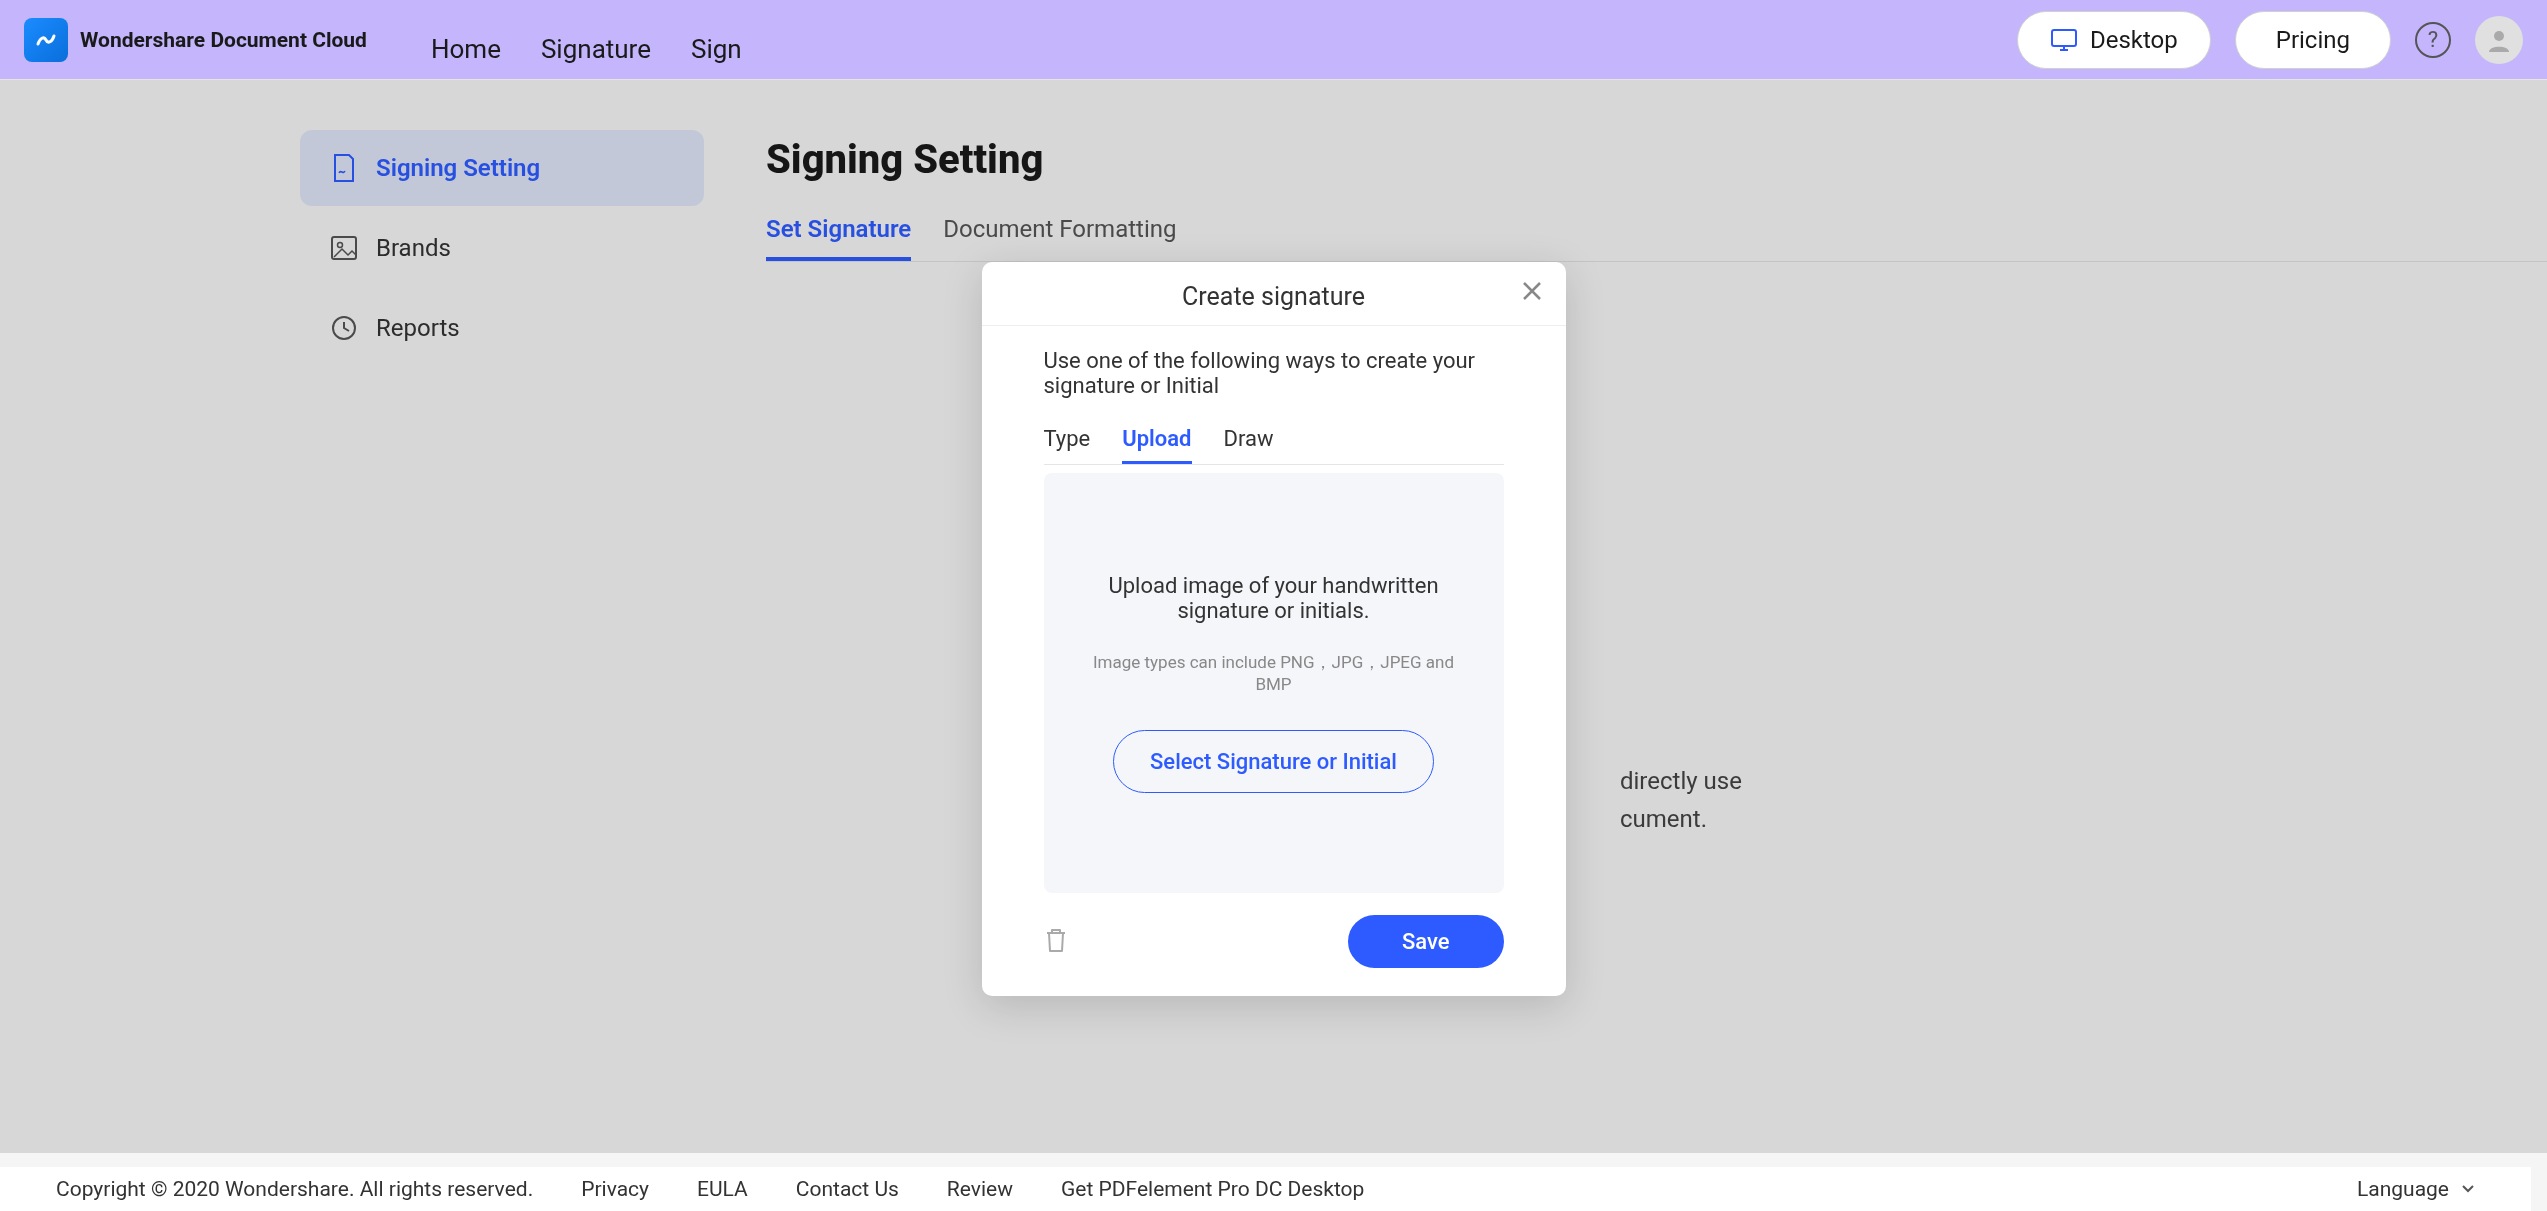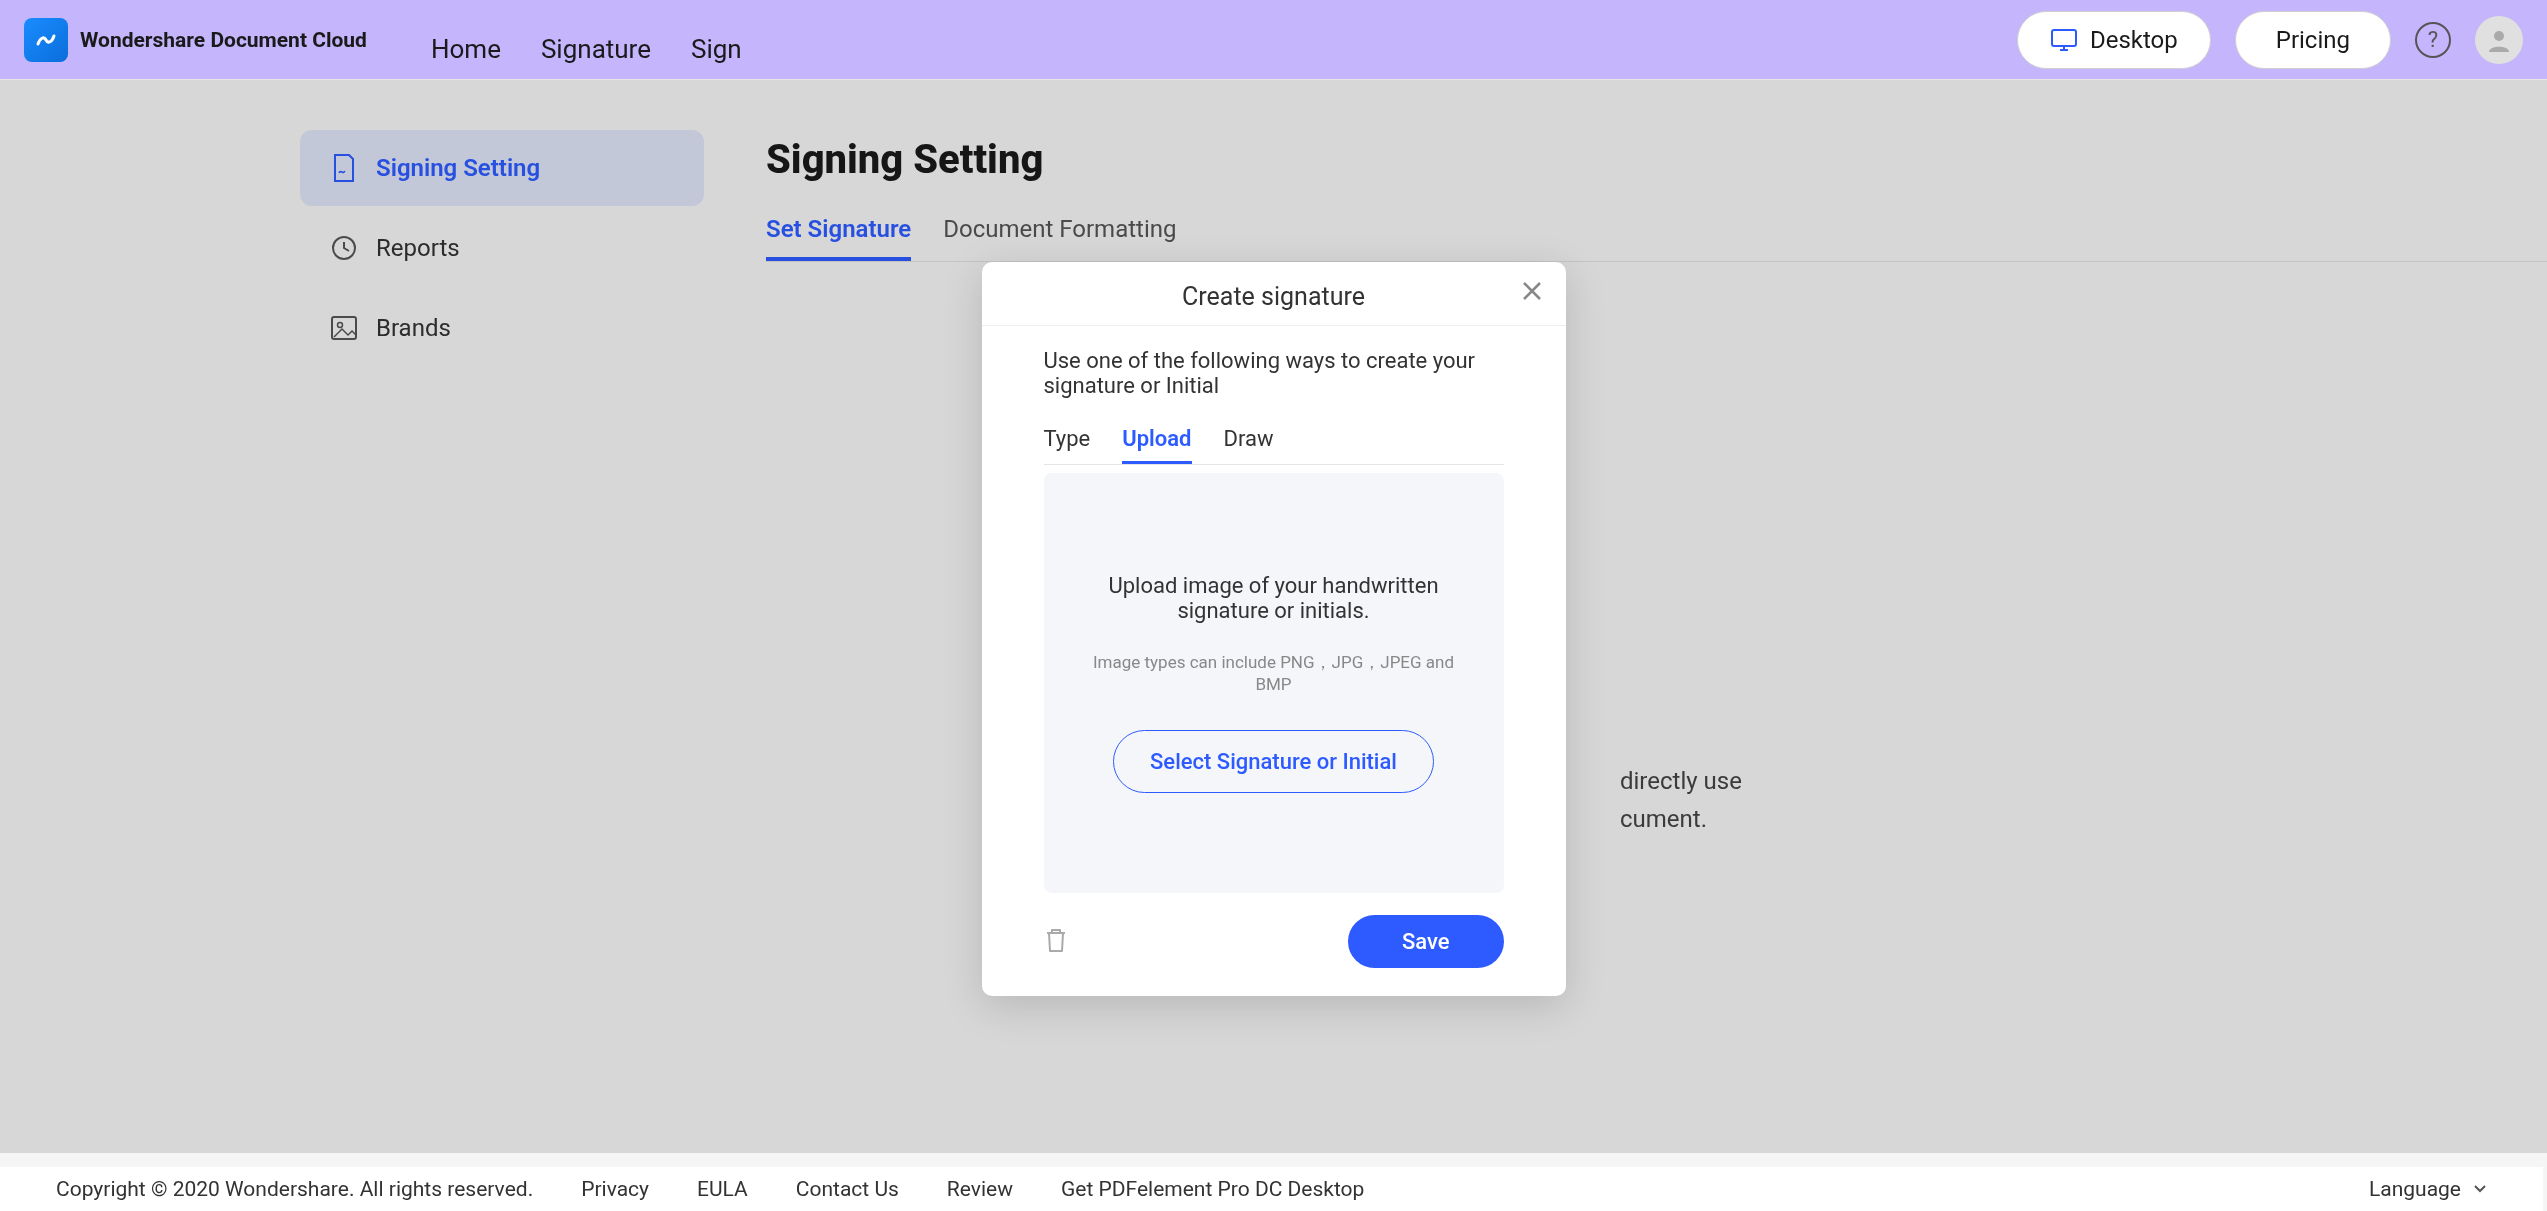"Reports" div.sidebar-item { order: before "Brands" -> after "Brands" }
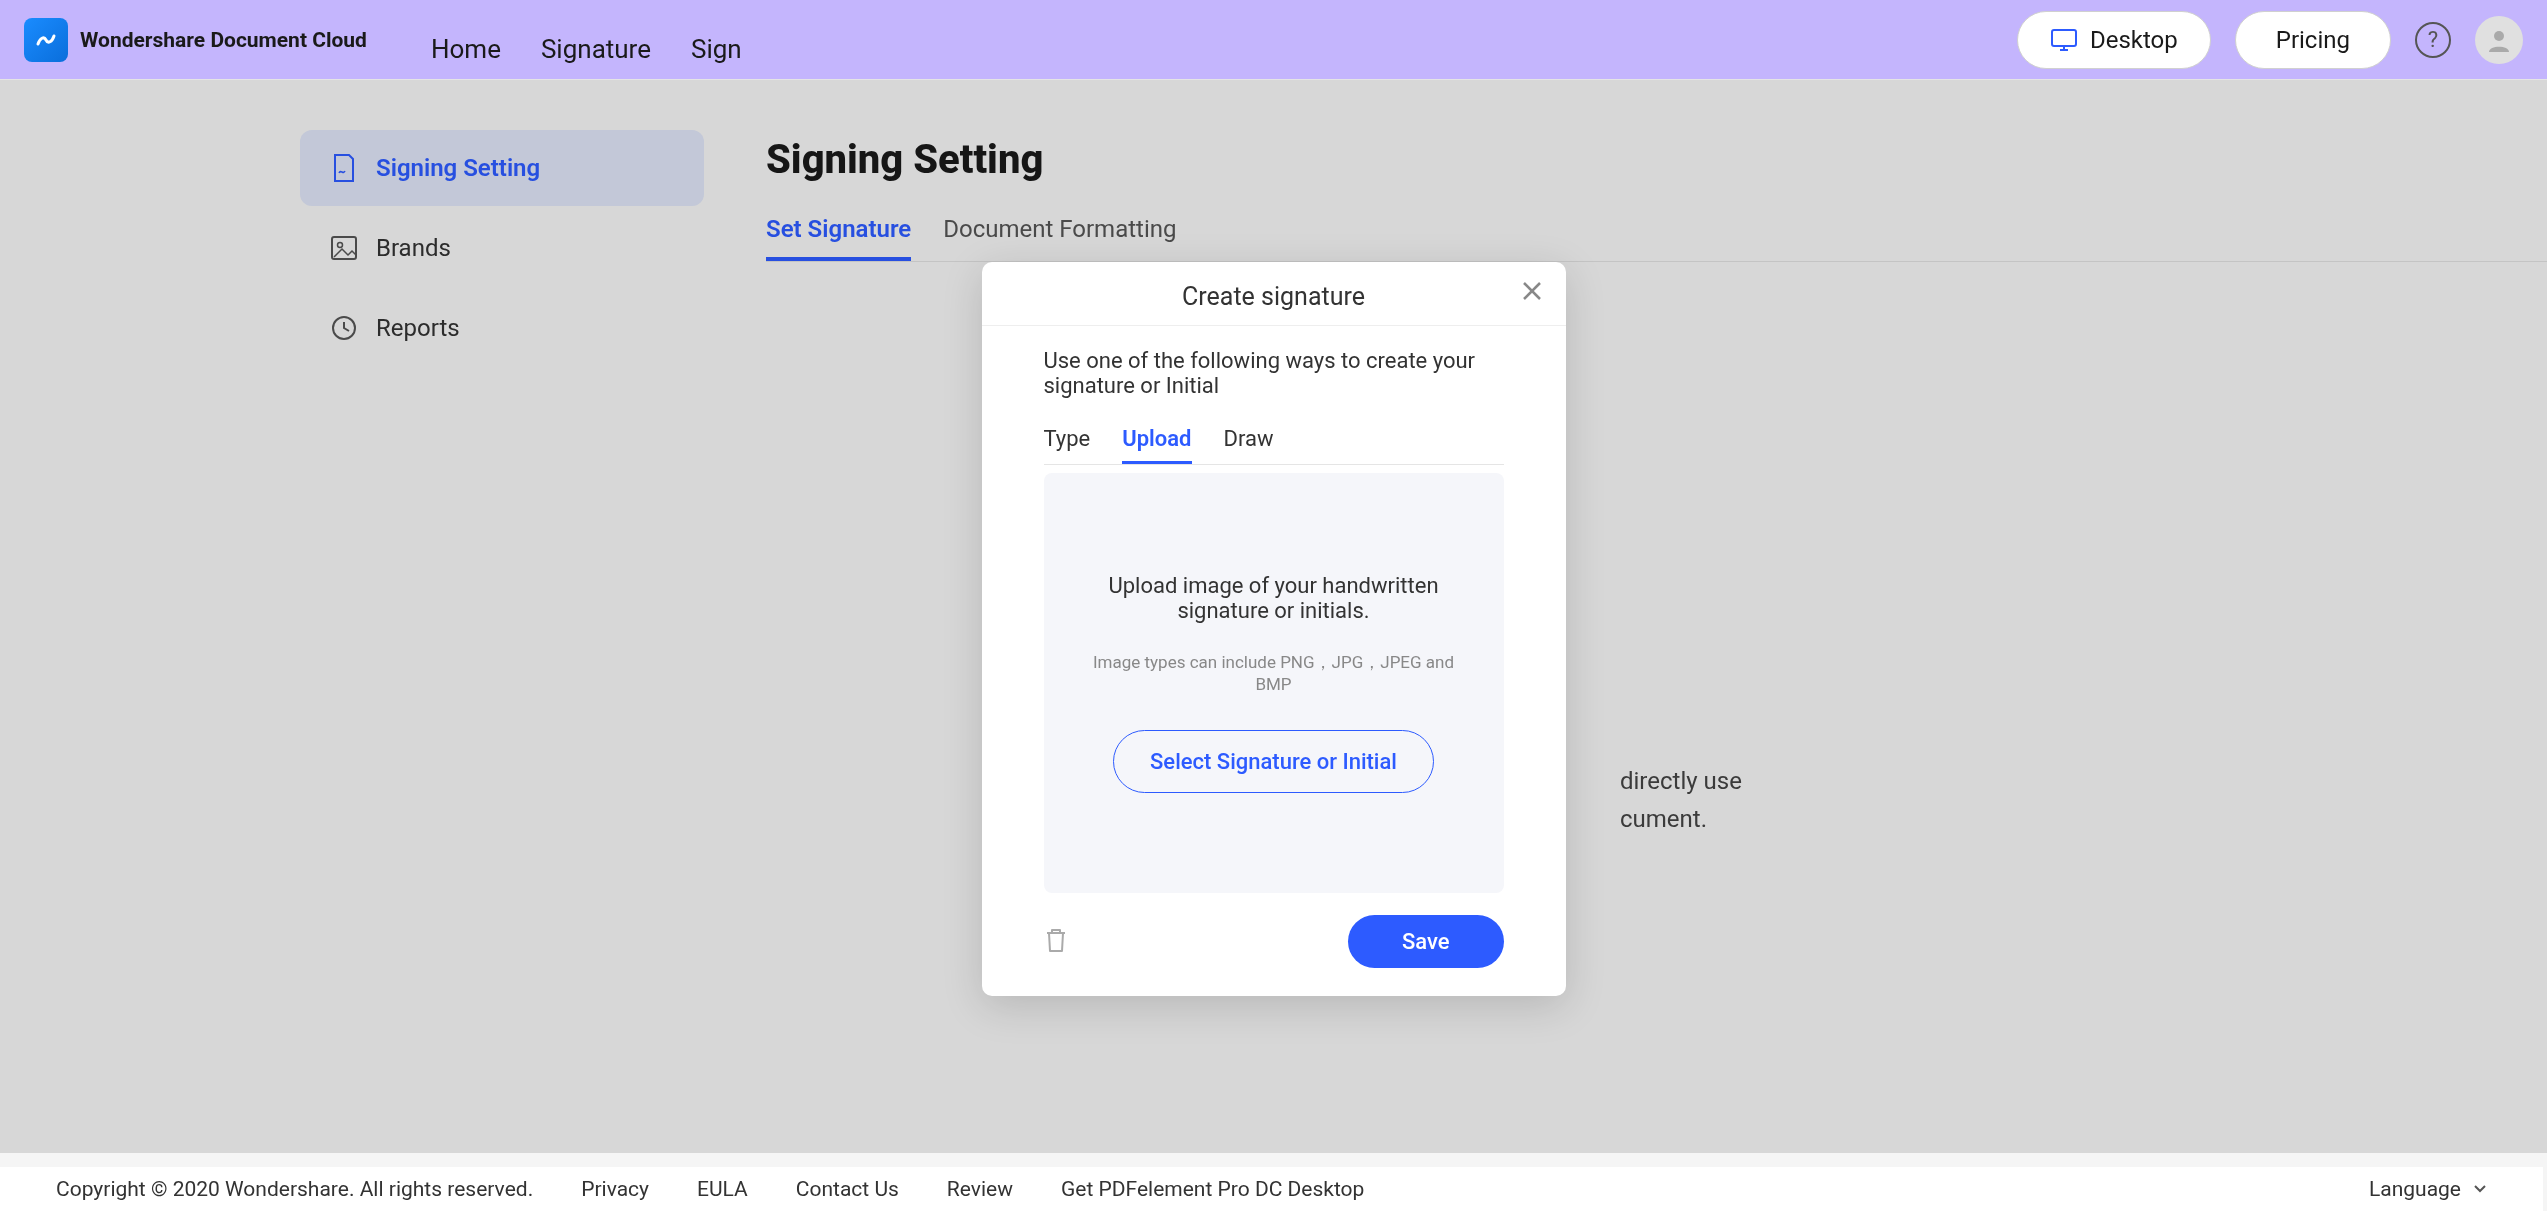"Copyright © 2020 Wondershare. All" .footer { right: 4px -> 16px }
